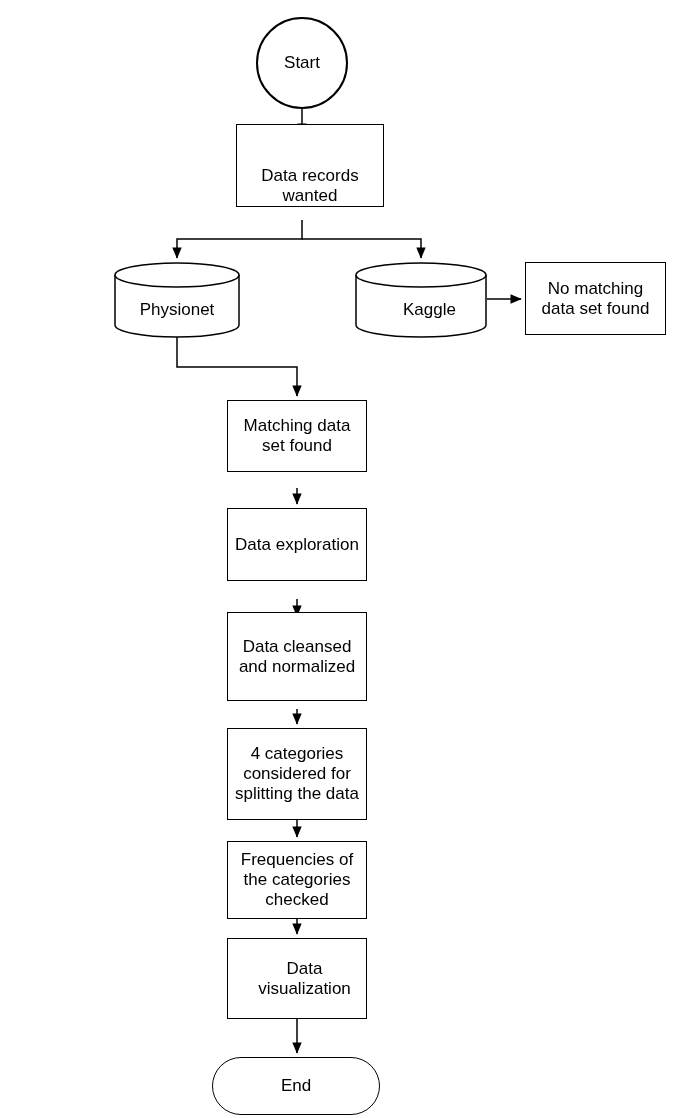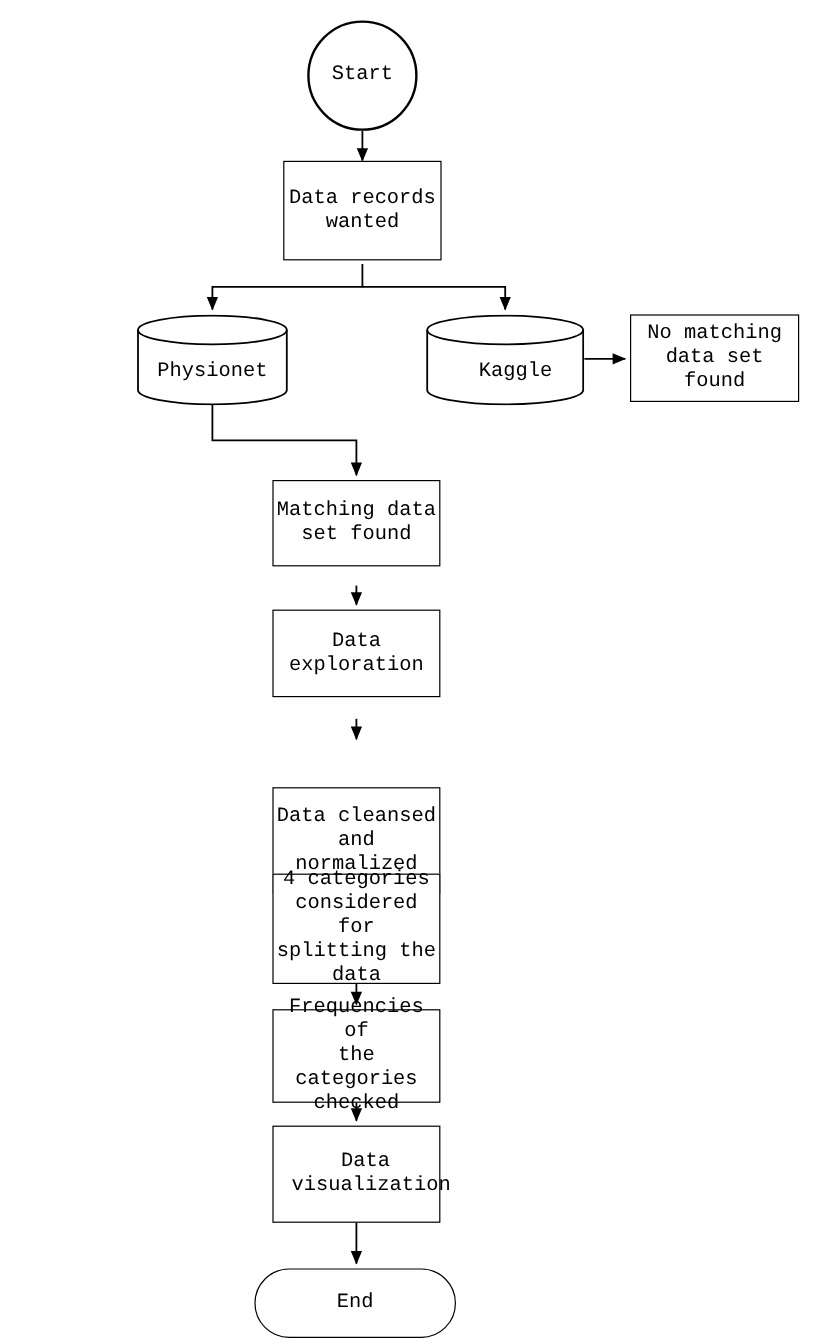"Start" .stage { font-family: Liberation Mono, monospace -> Liberation Sans, sans-serif }
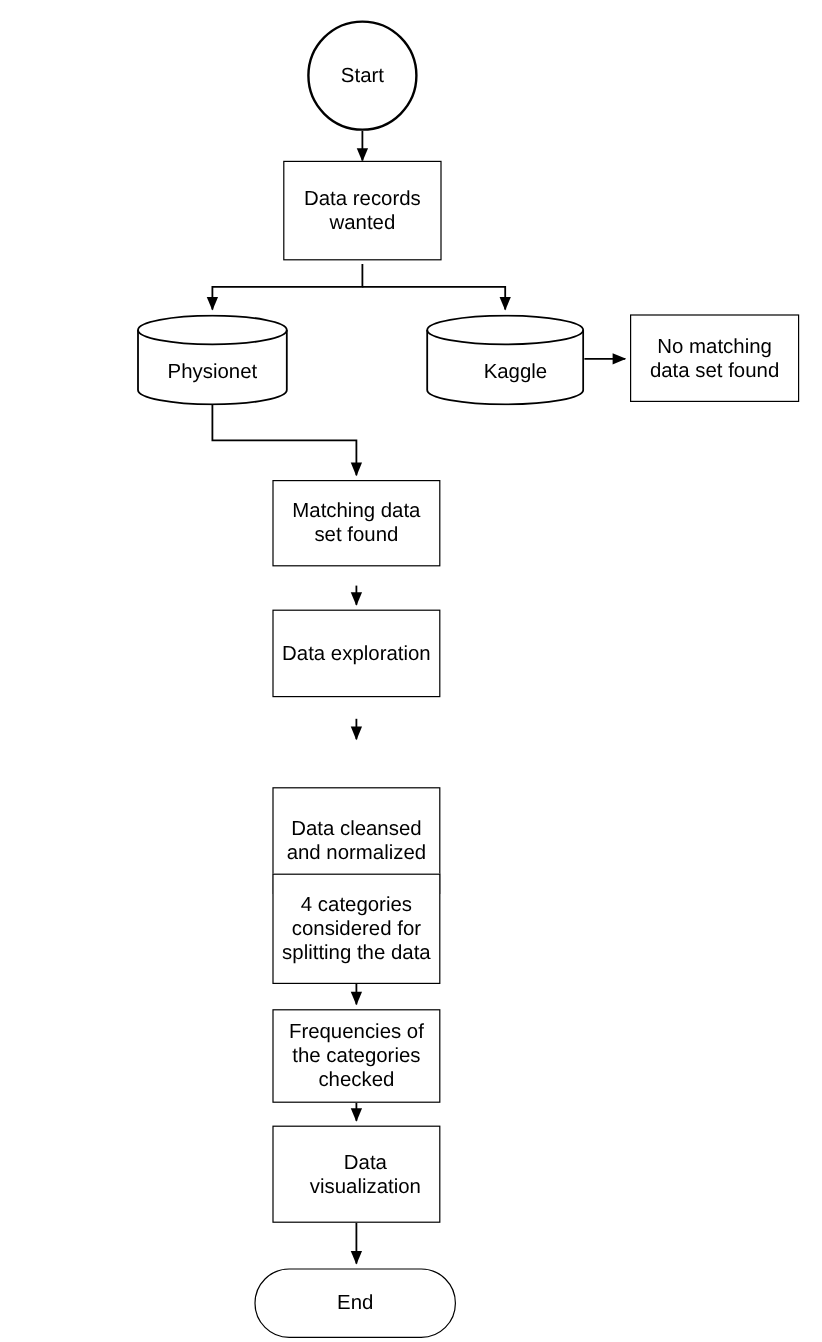"Data records" div.node { align-items: none -> flex-end; top: 134px -> 124px; width: 132px -> 148px }
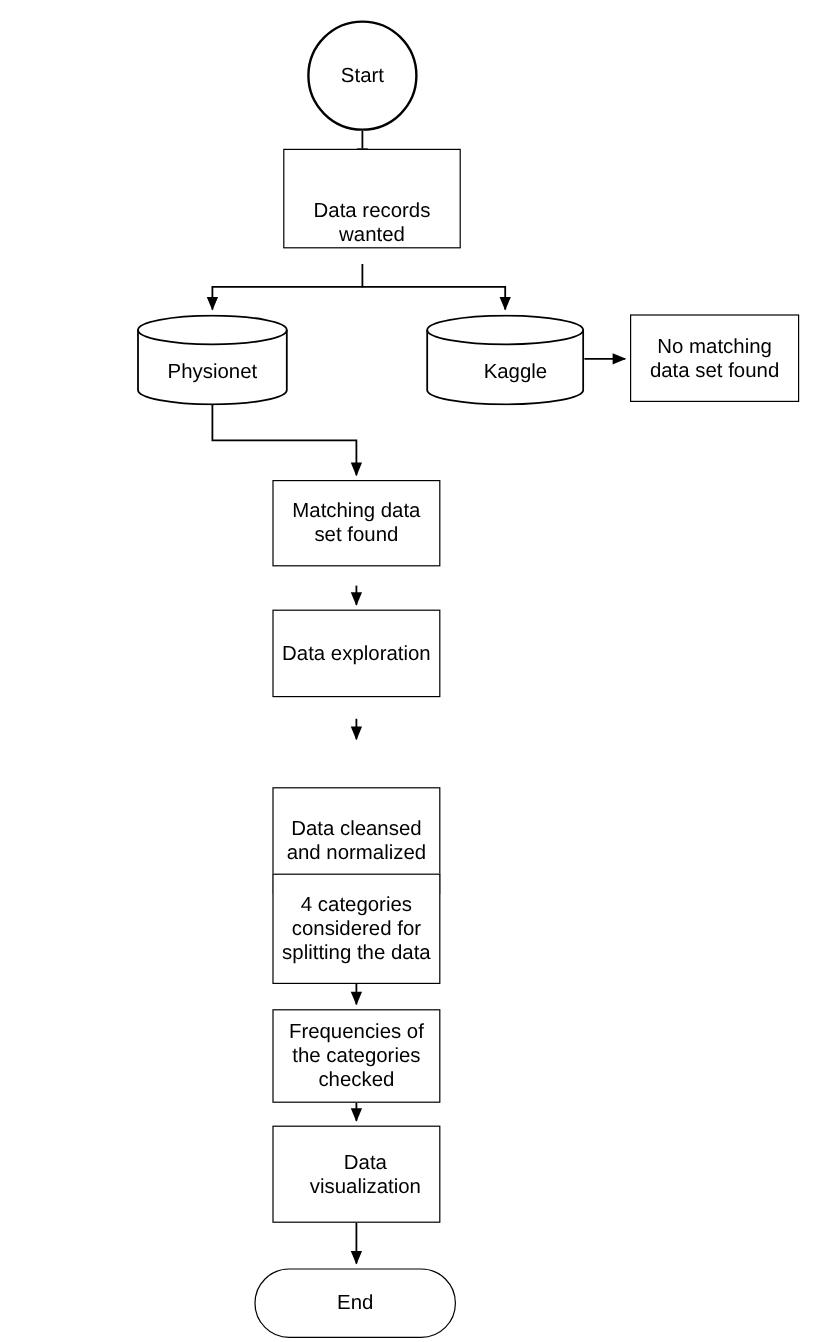"Data cleansed" div.node { top: 656px -> 612px }
